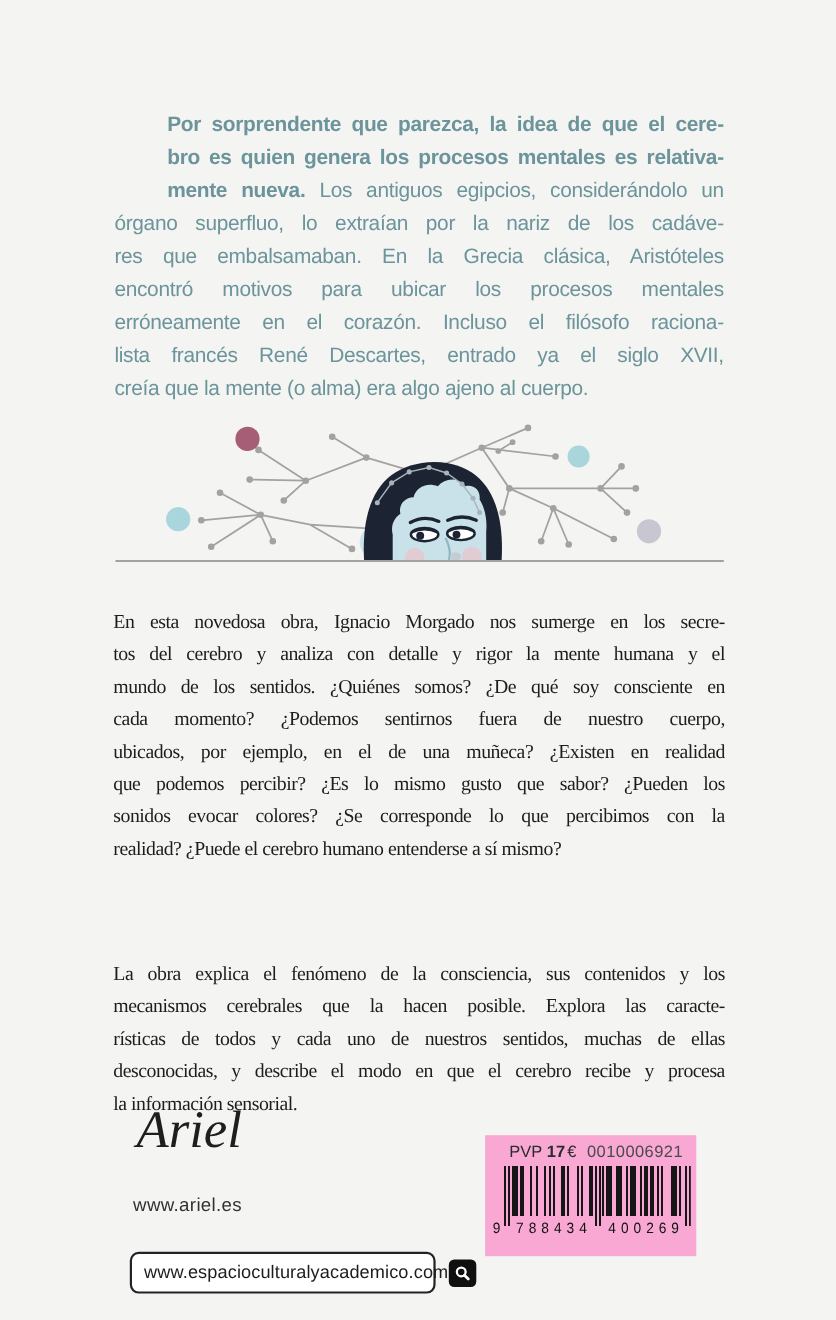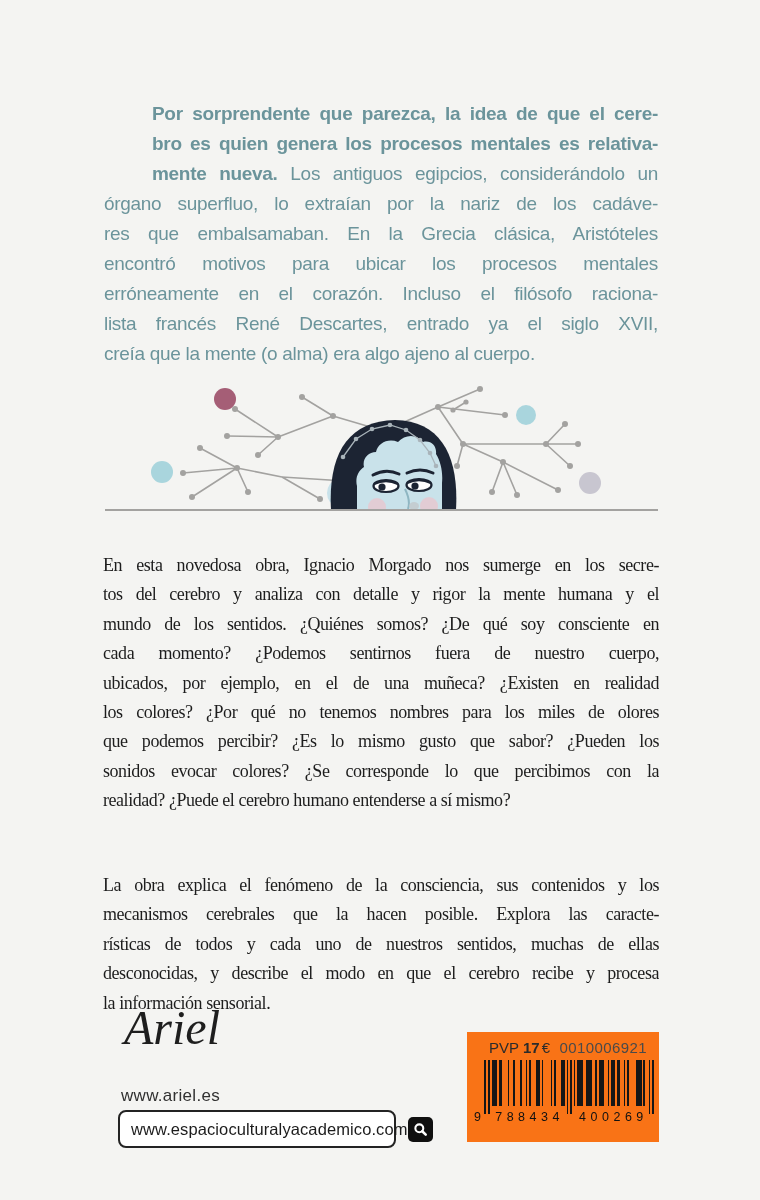"los colores? ¿Por qué no" div.jline { html: <div>los colores? ¿Por qué no tenemos nombres para los miles de olores</div> -> none }
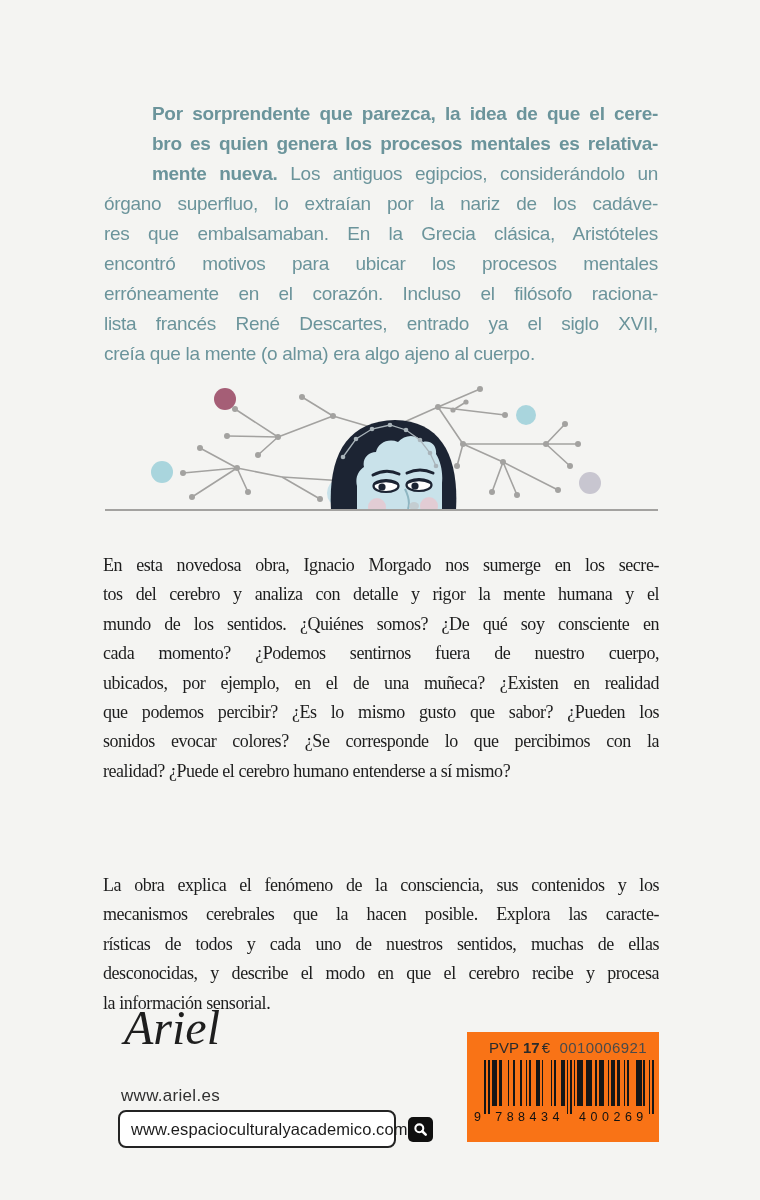"PVP 17€" .bcbox { background: #f97316 -> #f9a8d4; left: 467px -> 441px }
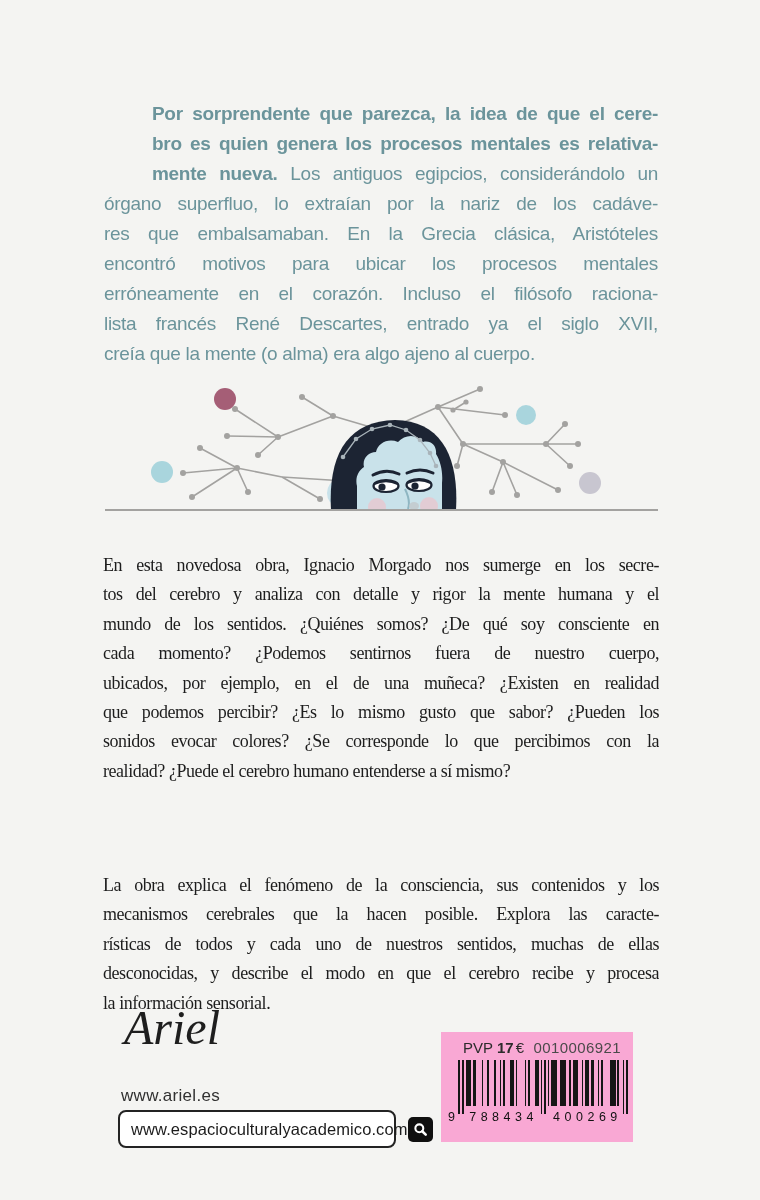"www.espacioculturalyacademico.com" .searchbox { top: 1110px -> 1138px }
